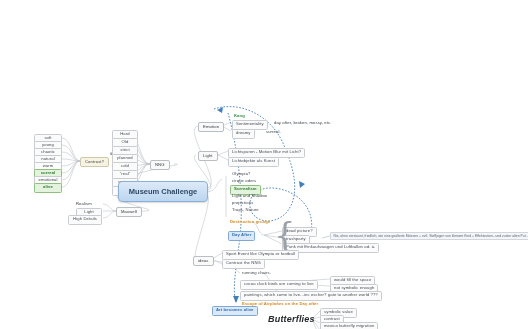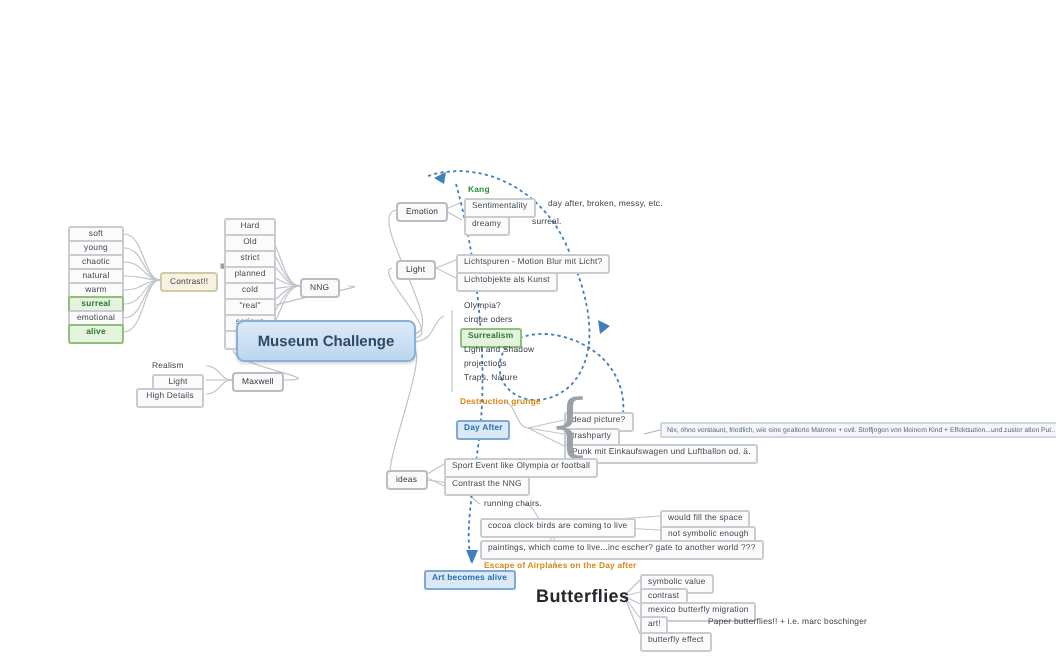"Museum Challenge" .canvas { margin-top: none -> 21px }
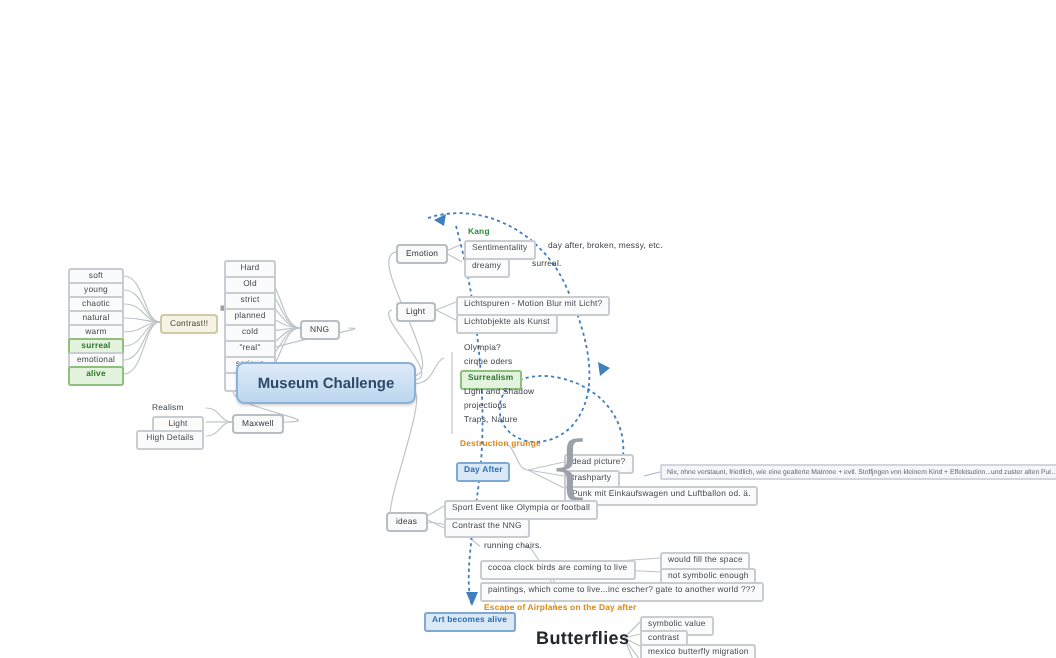"Butterflies" .big { font-style: none -> italic }
